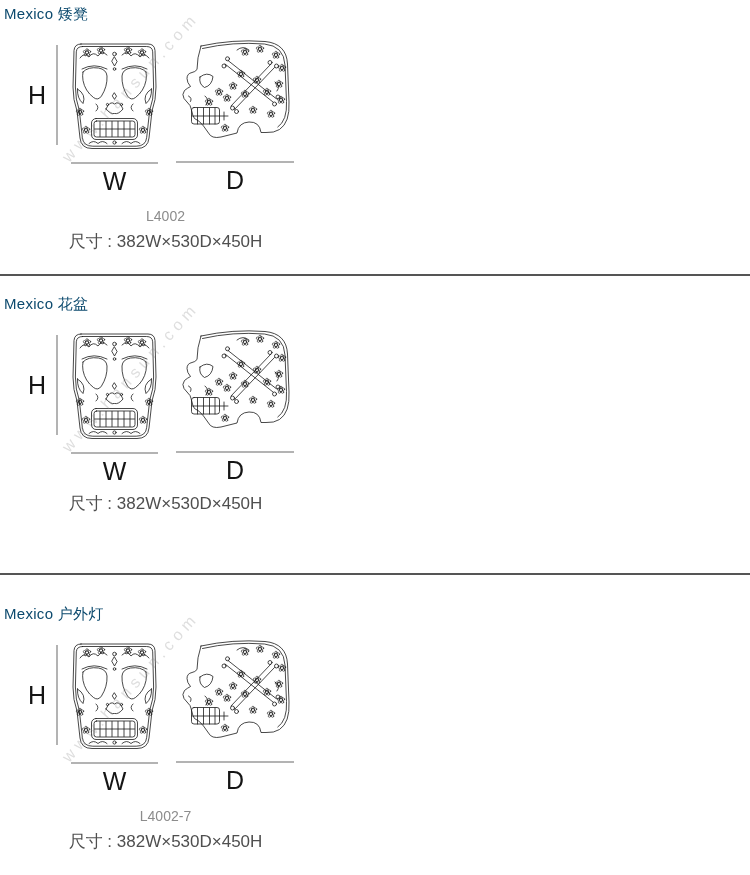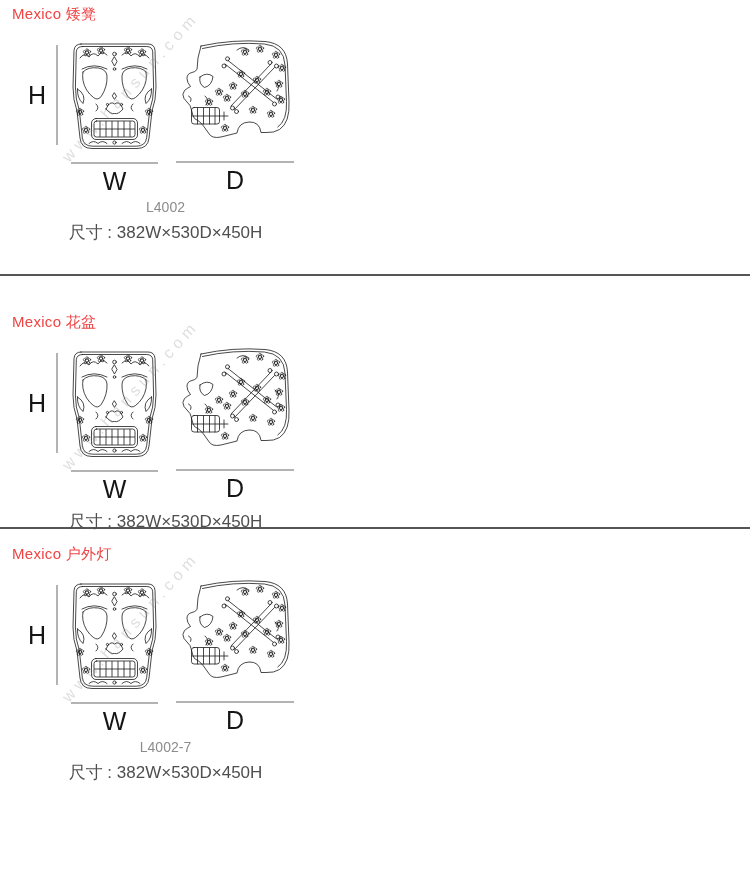"Mexico 矮凳" .title { color: #ef4444 -> #0c4a6e; margin-left: 12px -> 4px }
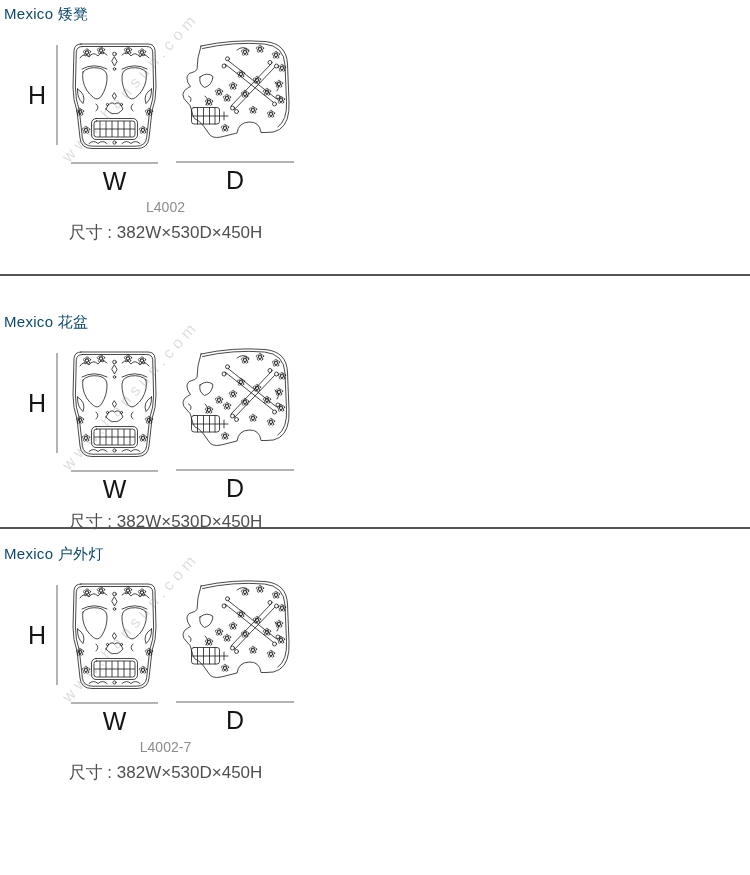"L4002" .code { margin-top: 3px -> 12px }
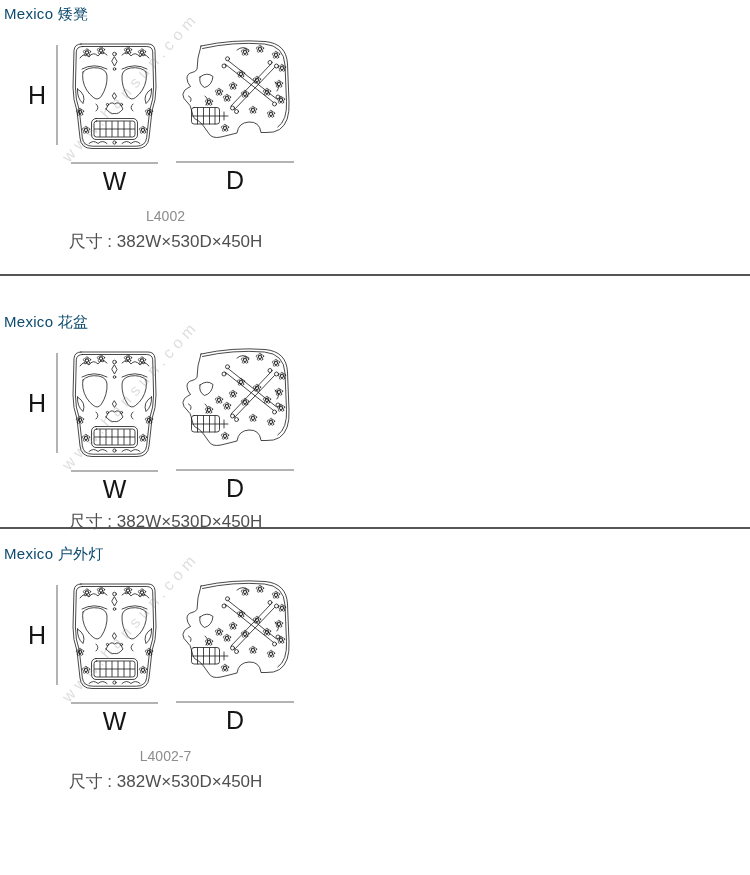"Mexico 花盆" .sec-2 { height: 251px -> 297px; padding-top: 36px -> 18px }
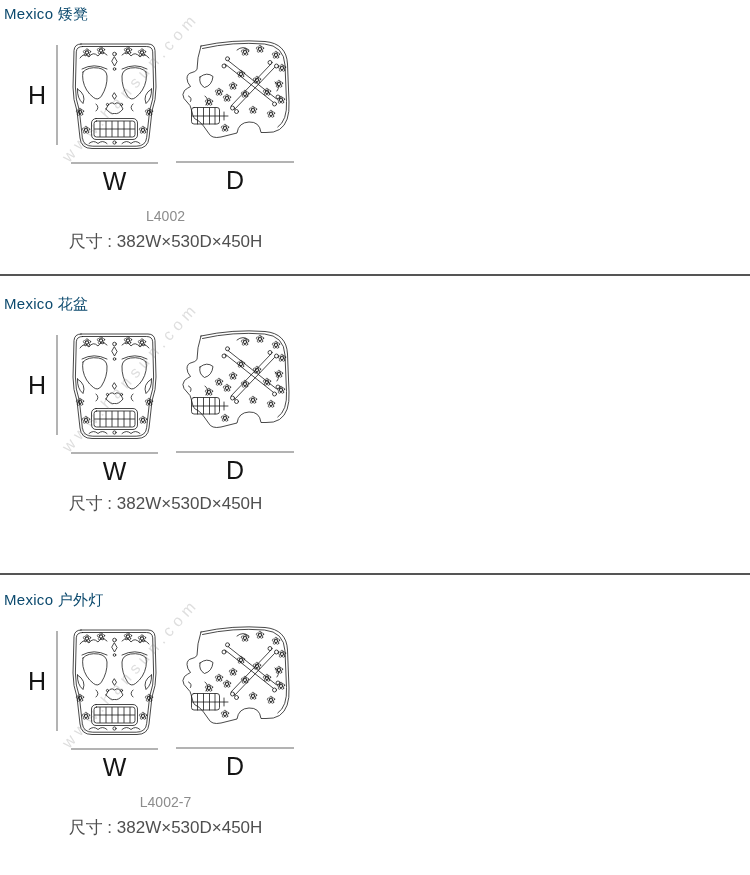"Mexico 户外灯" .sec-3 { padding-top: 15px -> 29px }
